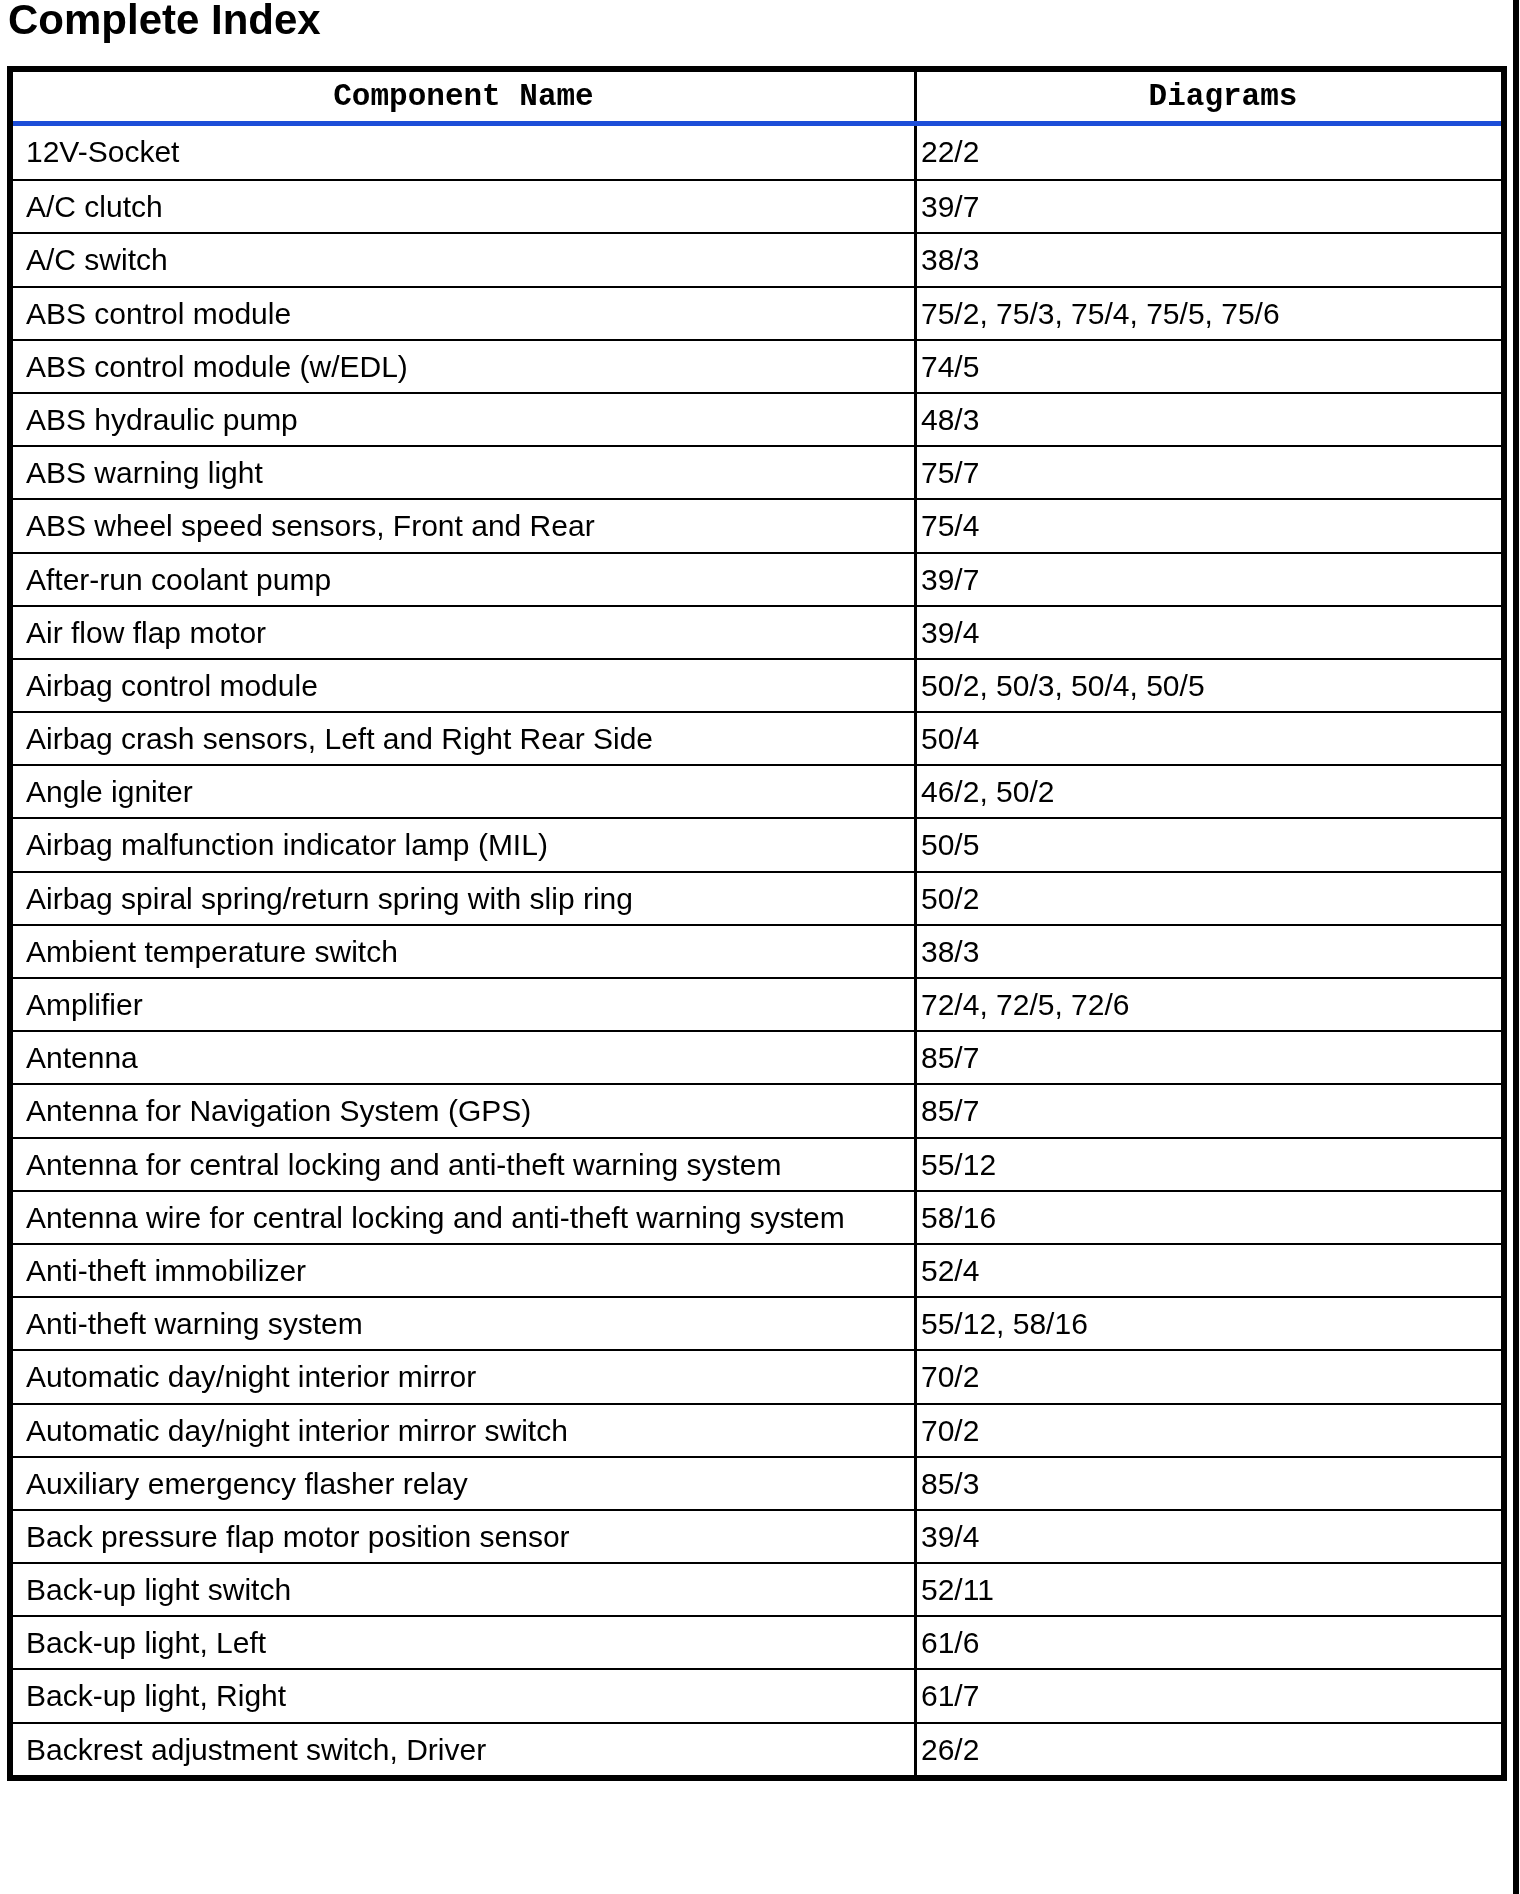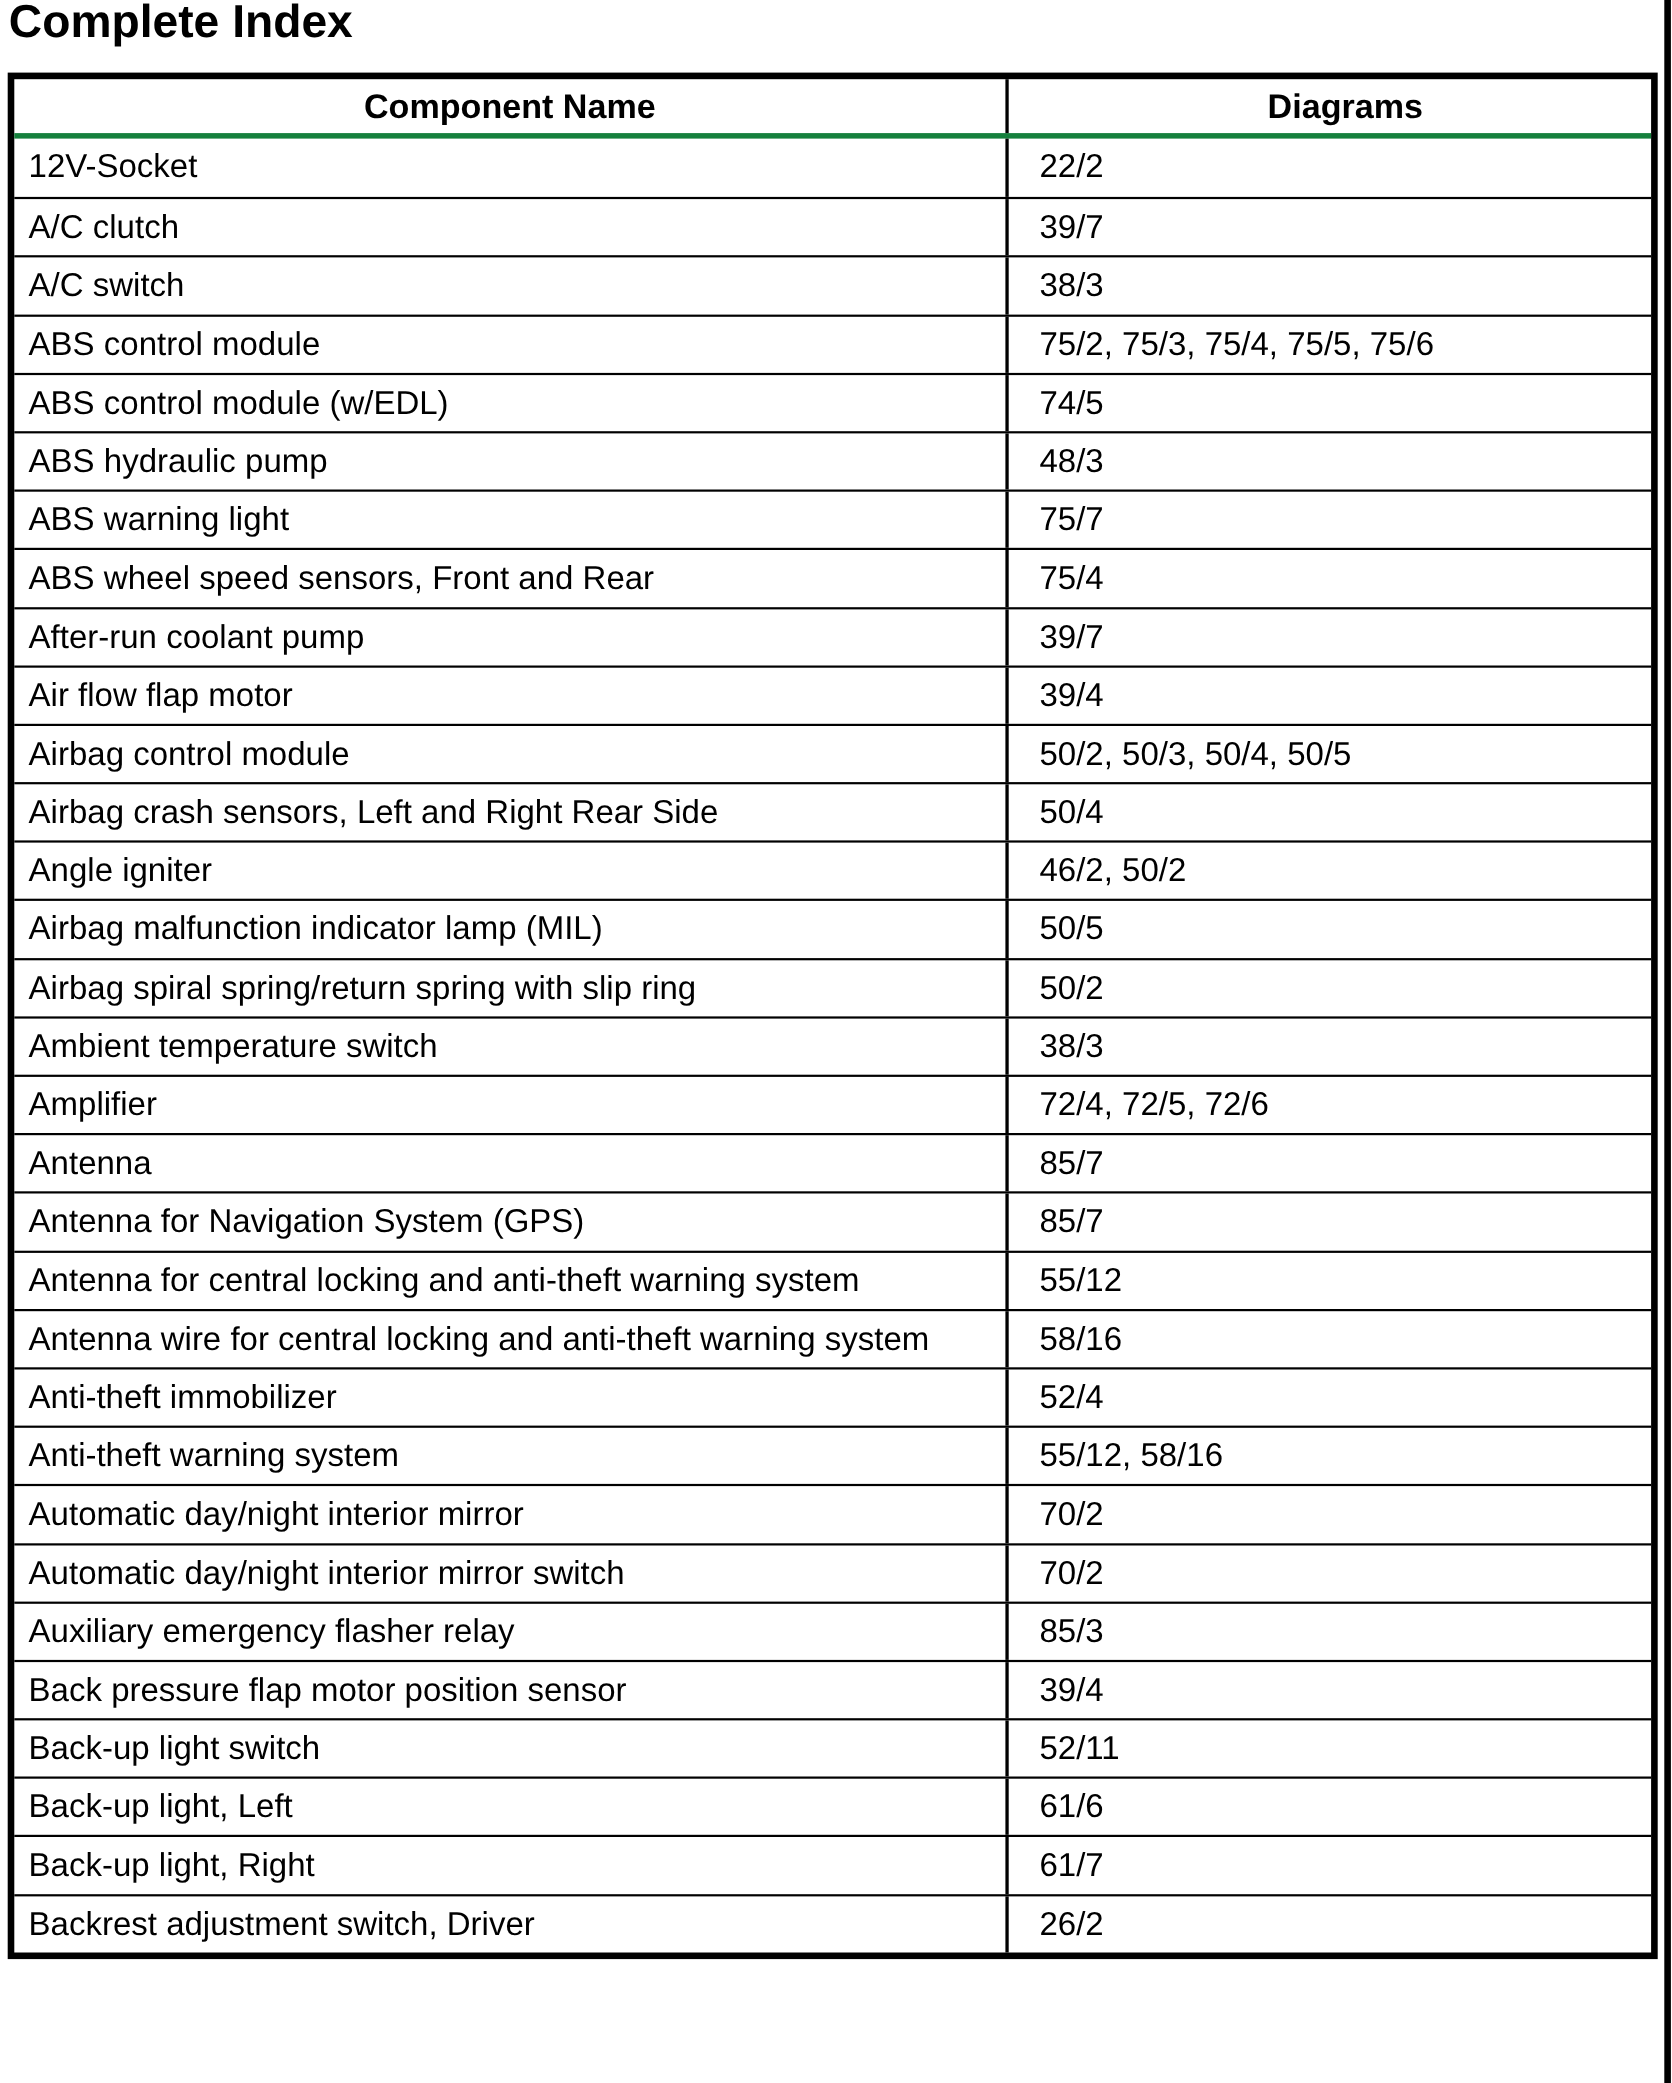"Component Name" .header-row { border-bottom: 5px solid #15803d -> 5px solid #1d4ed8; font-family: none -> Liberation Mono, monospace }
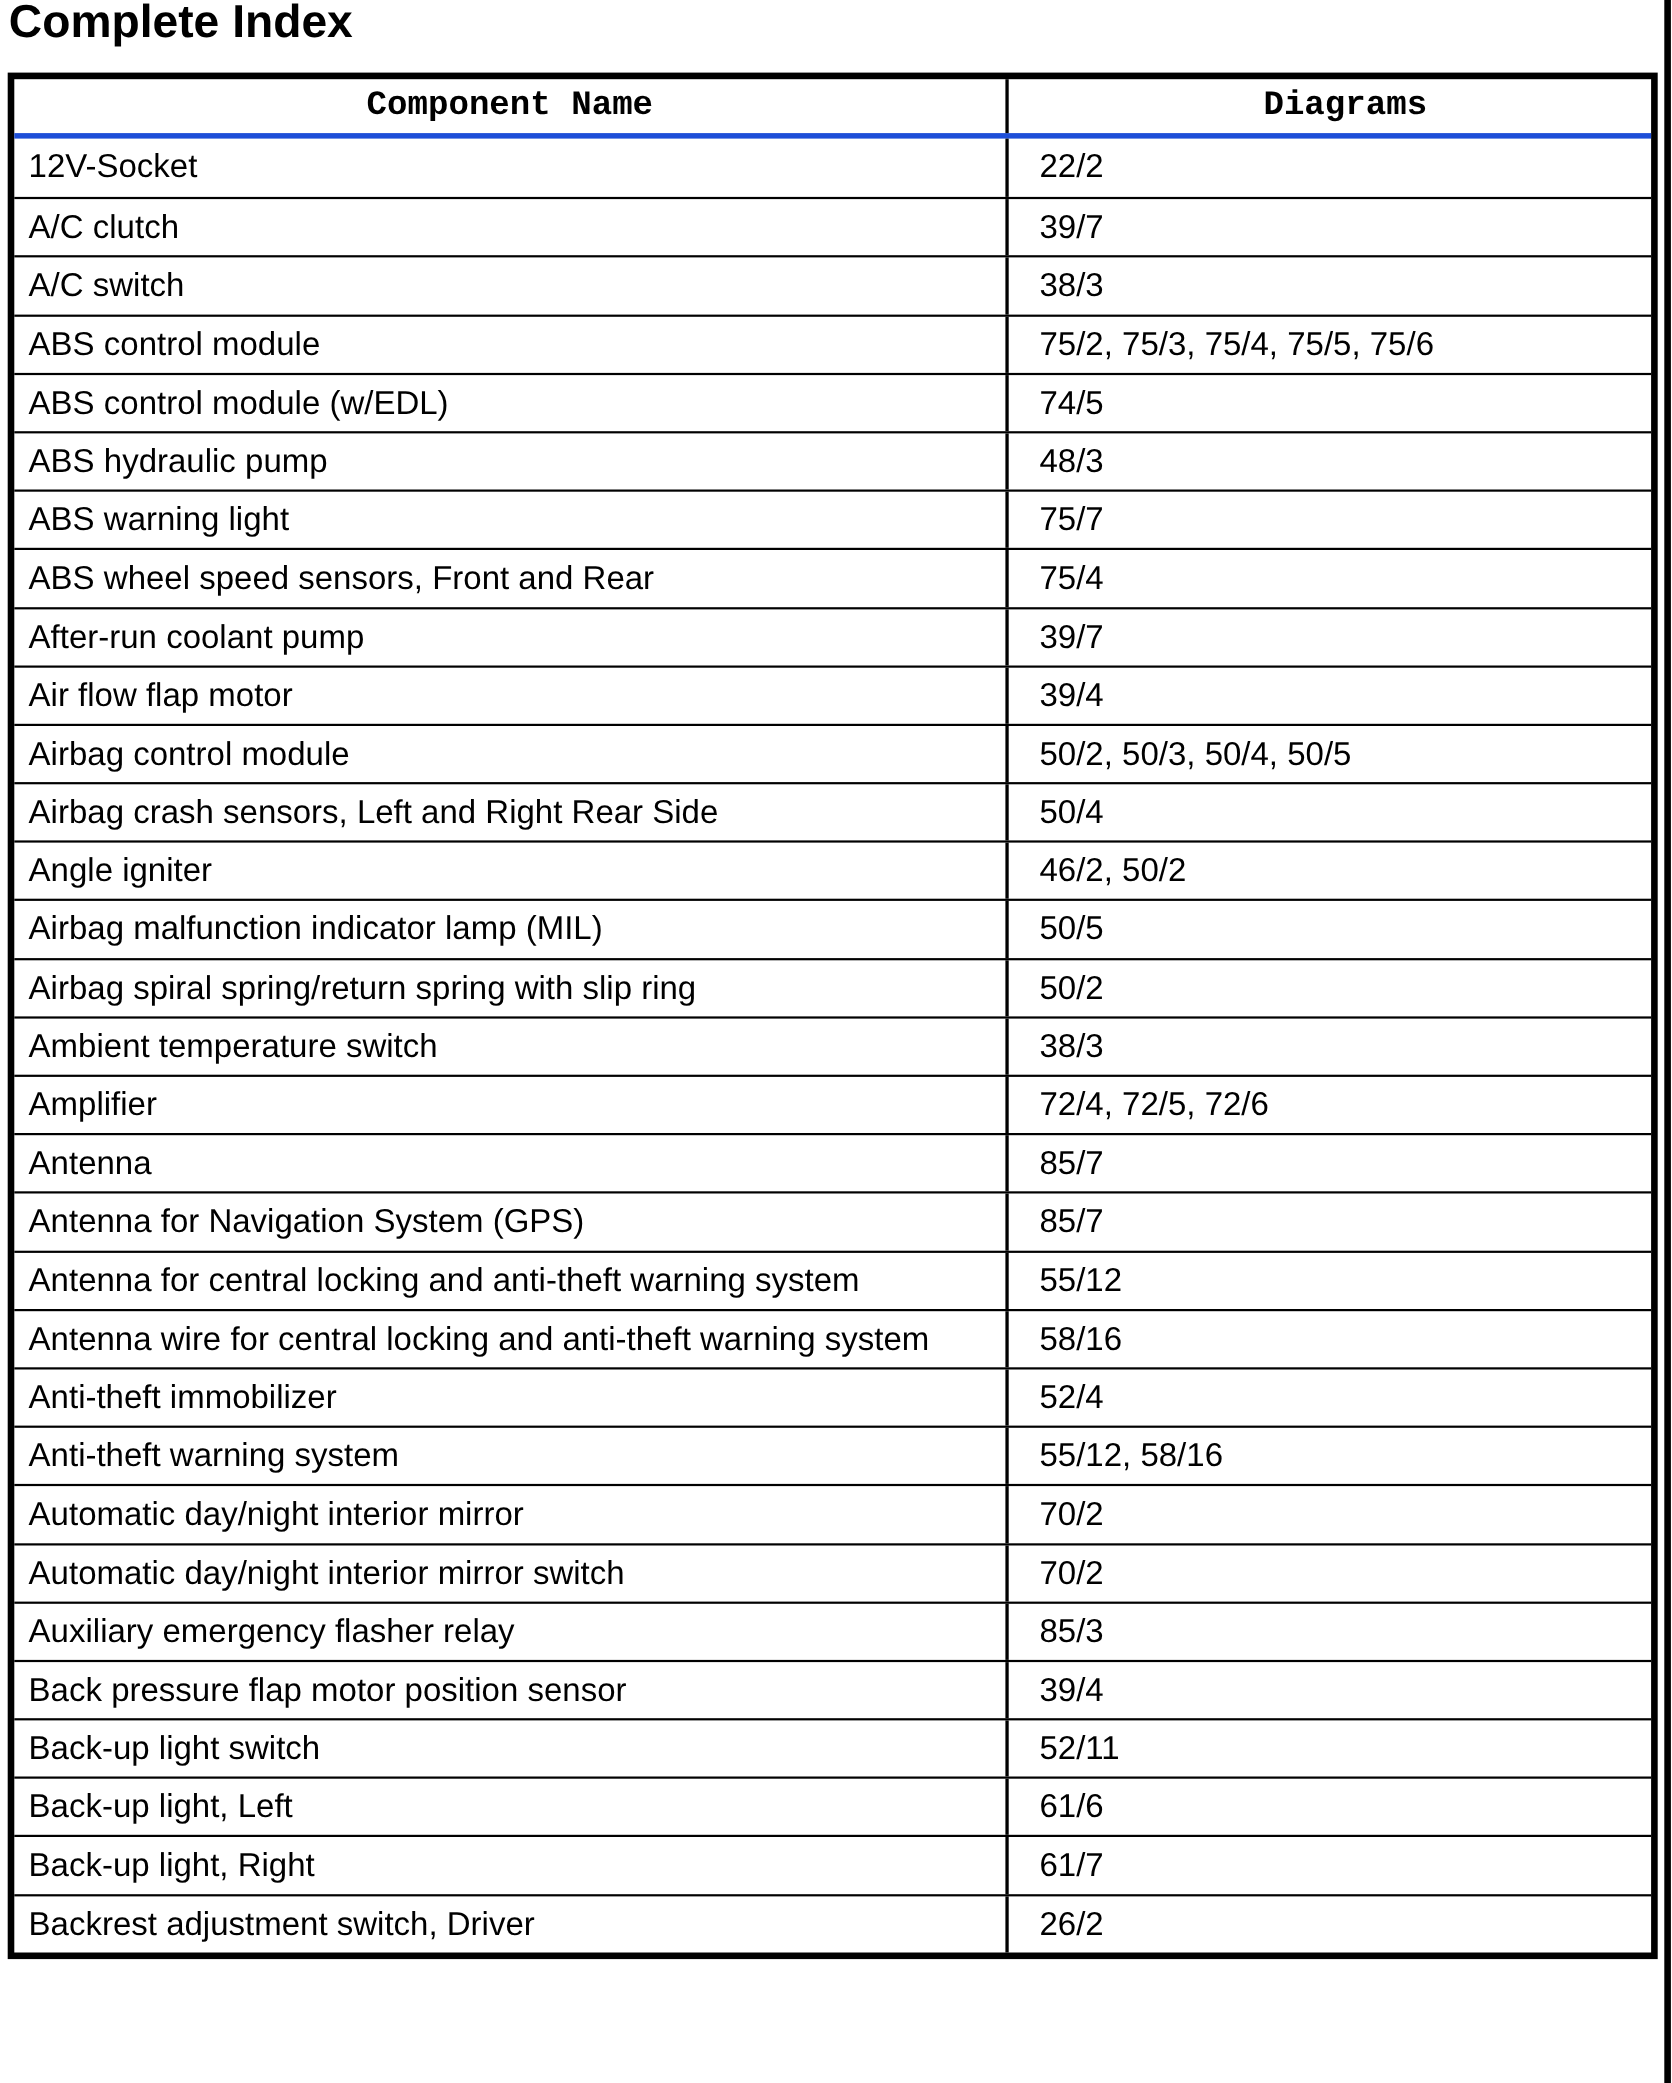"22/2" .cell.diag { padding-left: 28px -> 4px }
